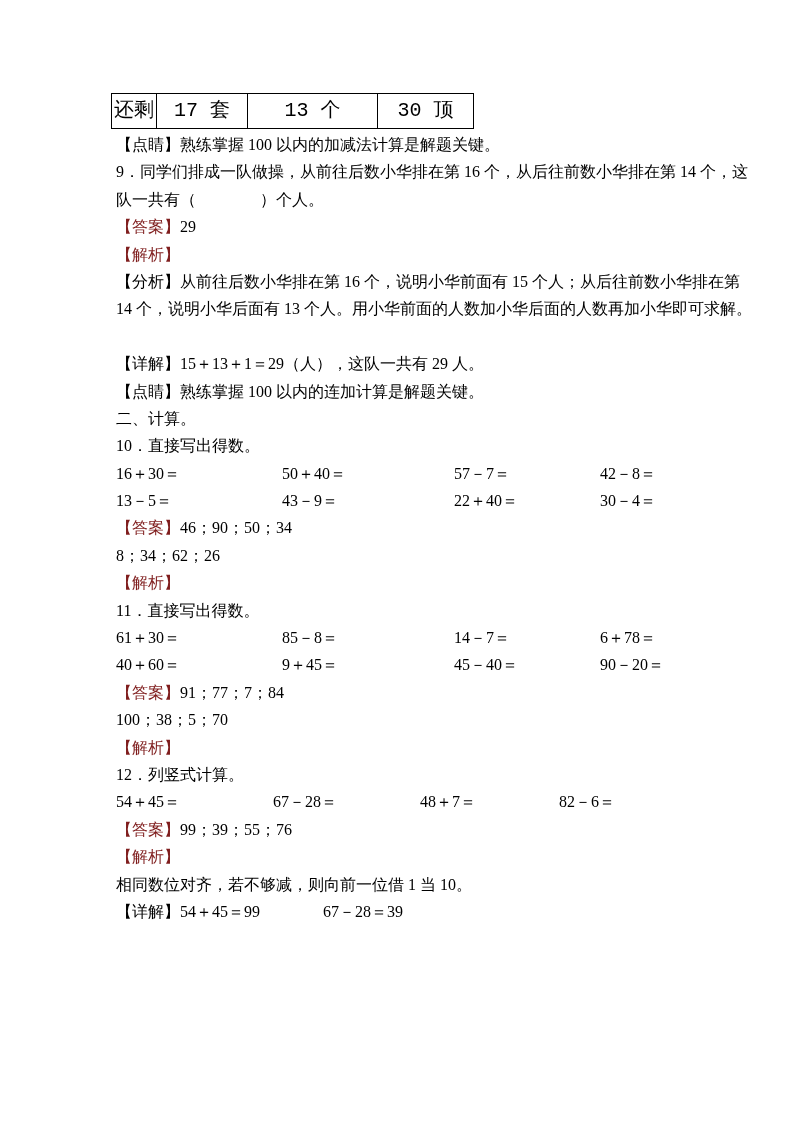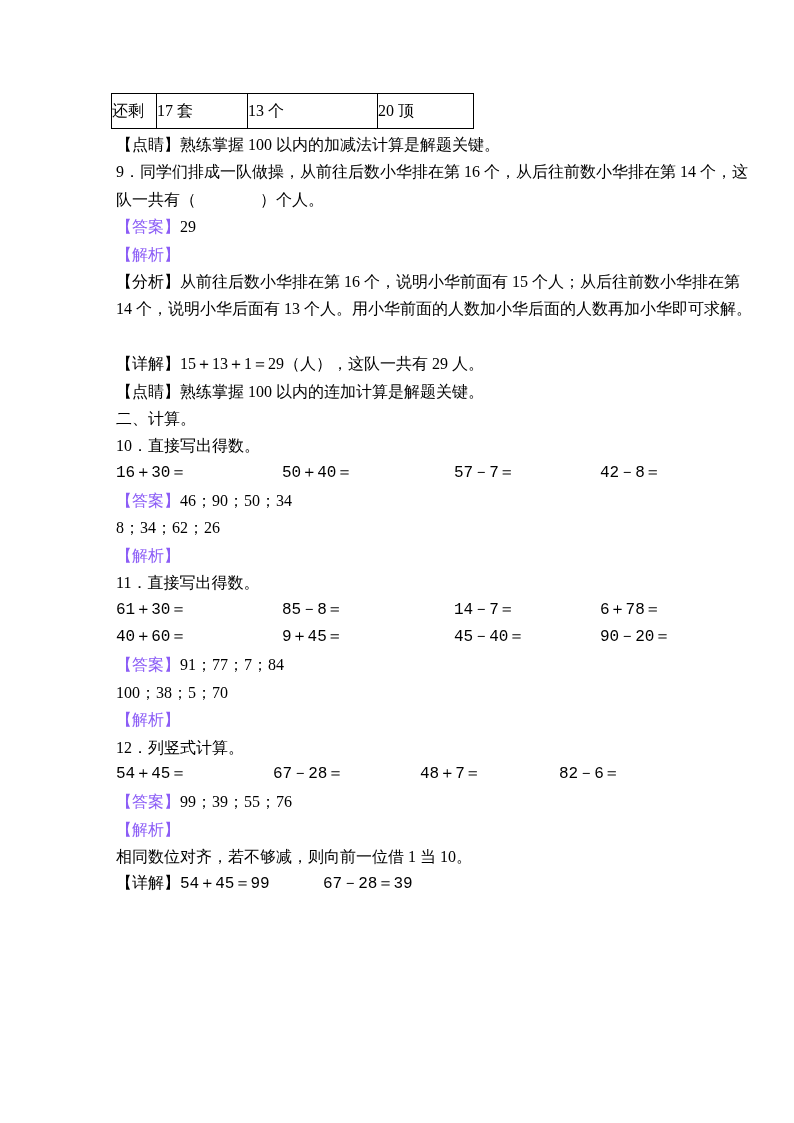"还剩" table.tbl td { font-family: none -> Liberation Mono, monospace; font-size: 16px -> 20px; text-align: left -> center }
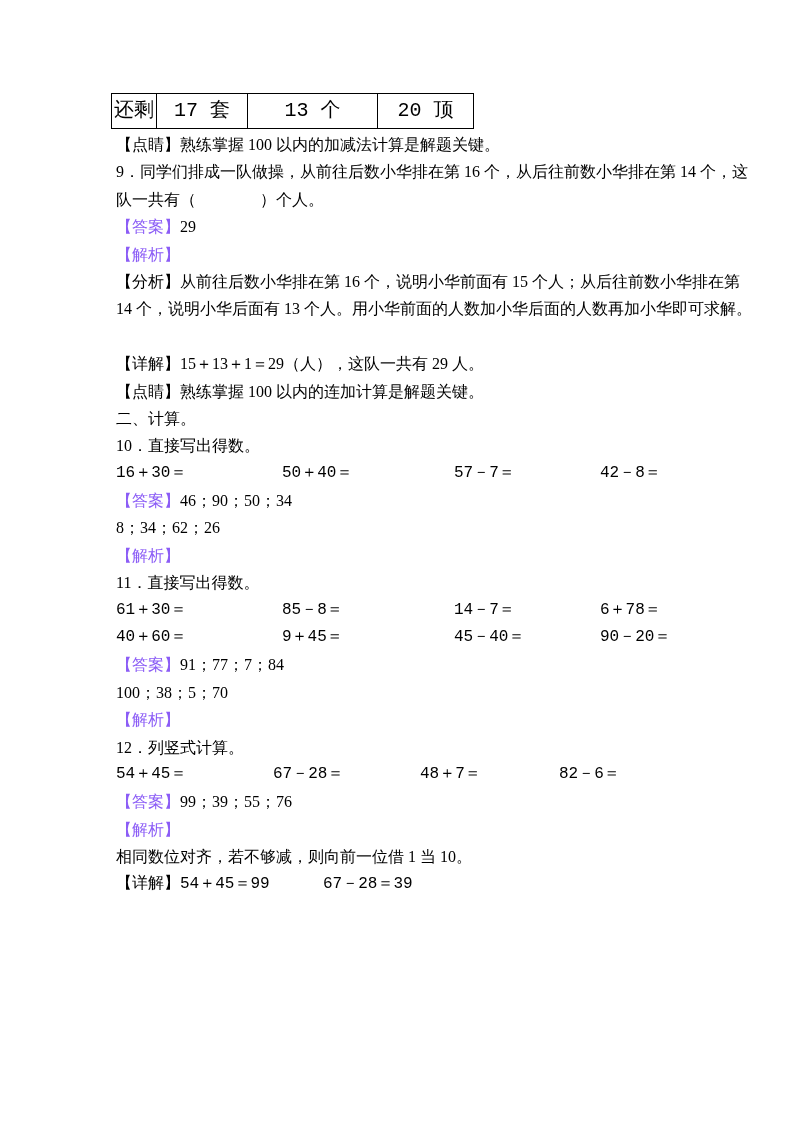"20 顶" td { text: 20 -> 30 }
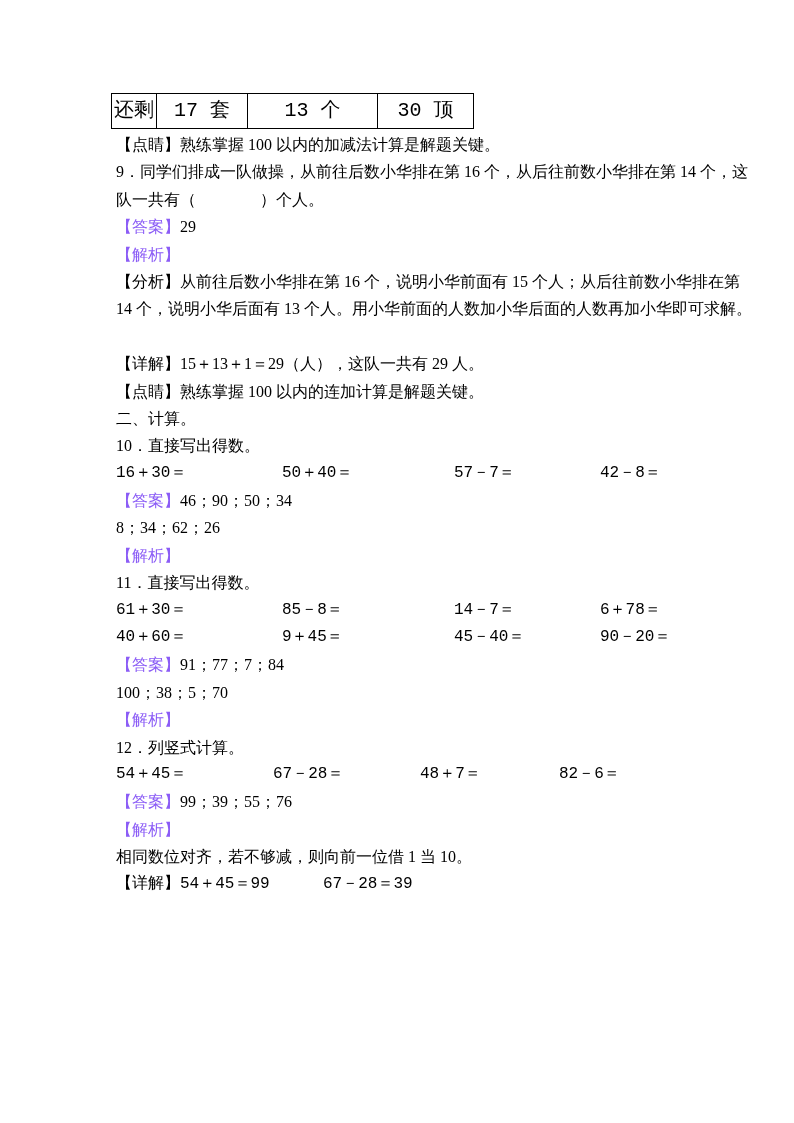"【答案】" .blue { color: #8b5cf6 -> #7f1d1d }
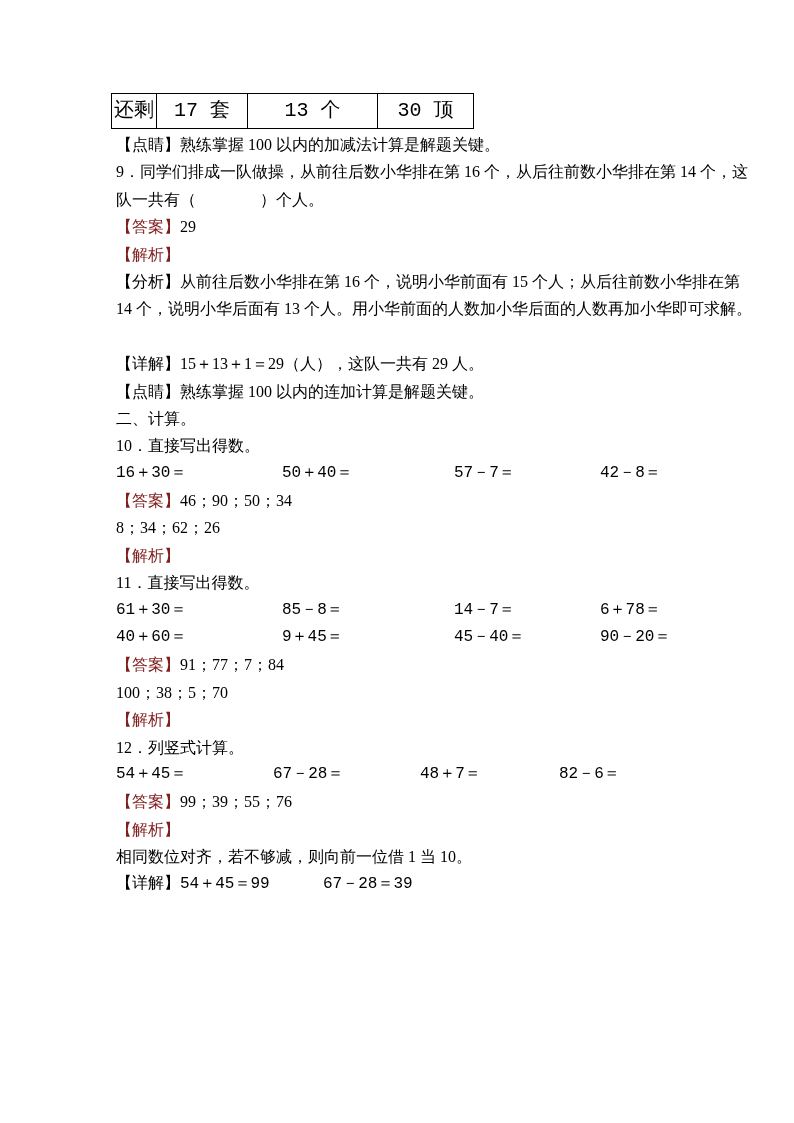"16＋30＝" .eq span { font-family: Liberation Mono, monospace -> none }
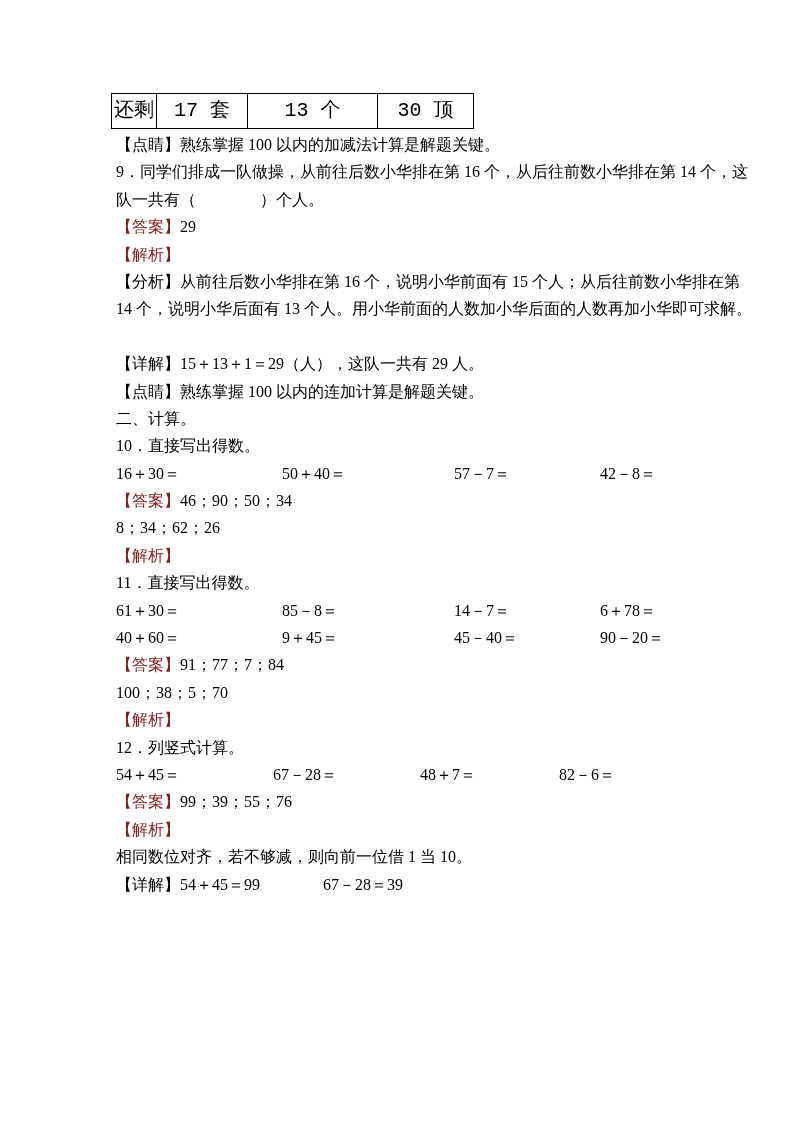"13－5＝" p.ln { html: none -> <p> <span>13－5＝</span> <span>43－9＝</span> <span>22＋40＝</span> <span>30－4＝</span> </p> }
